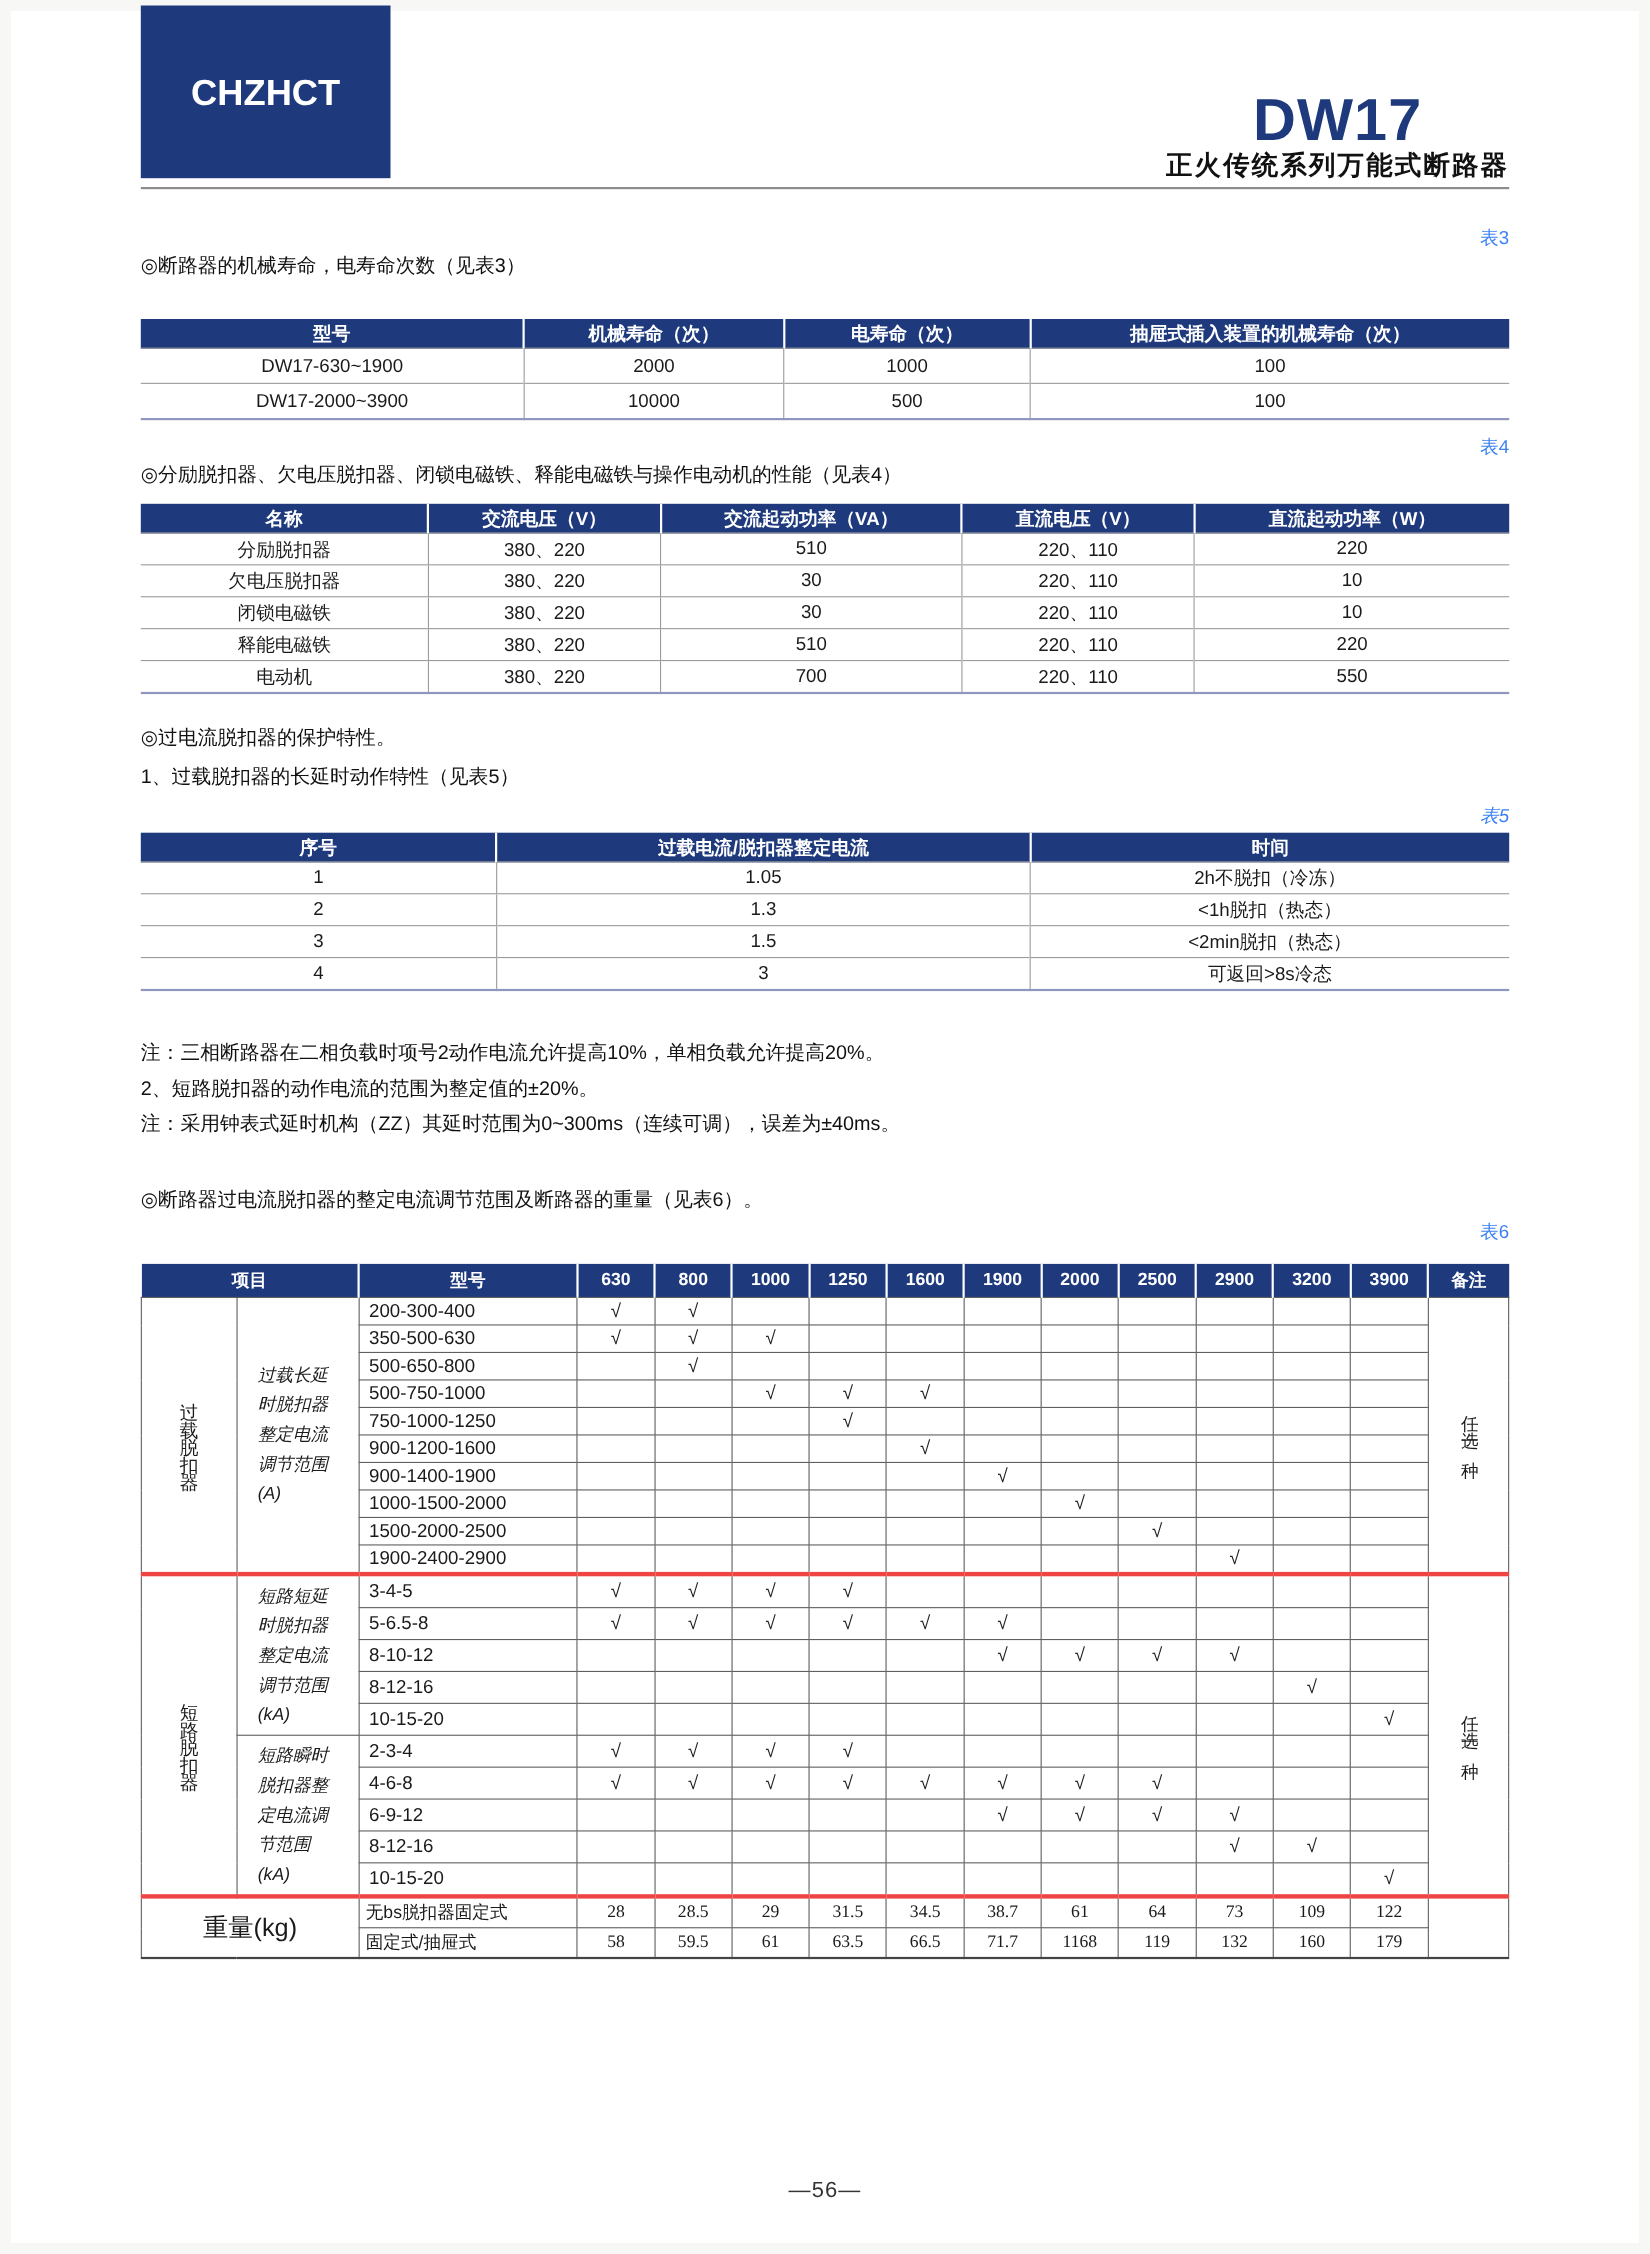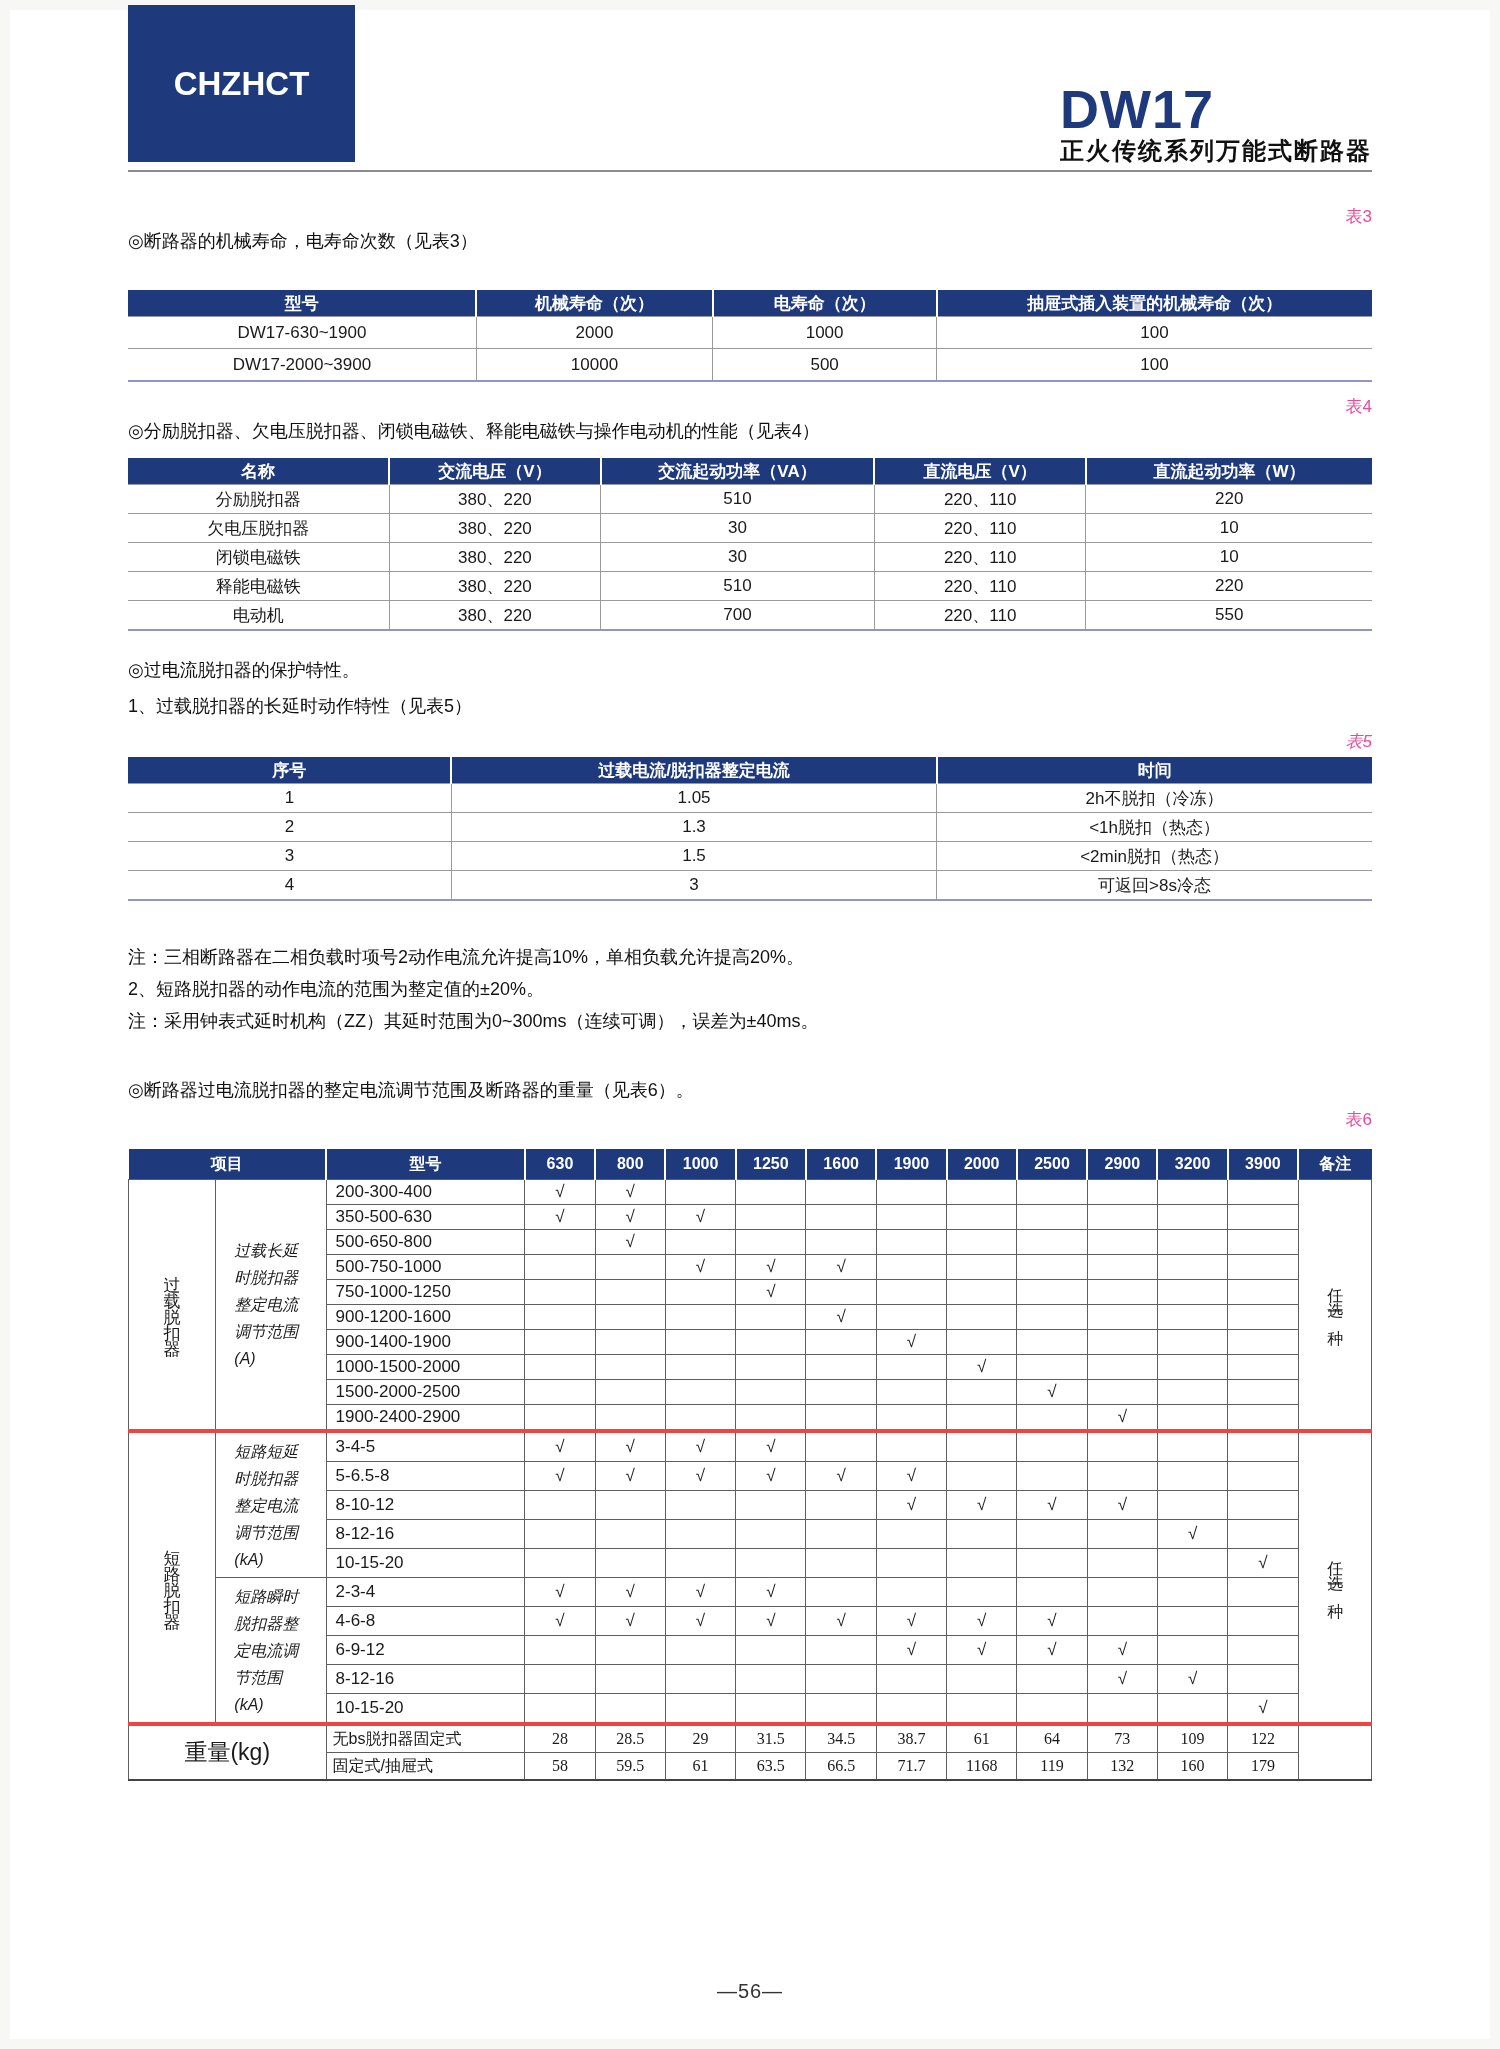"DW17" .titleblock { text-align: left -> center }
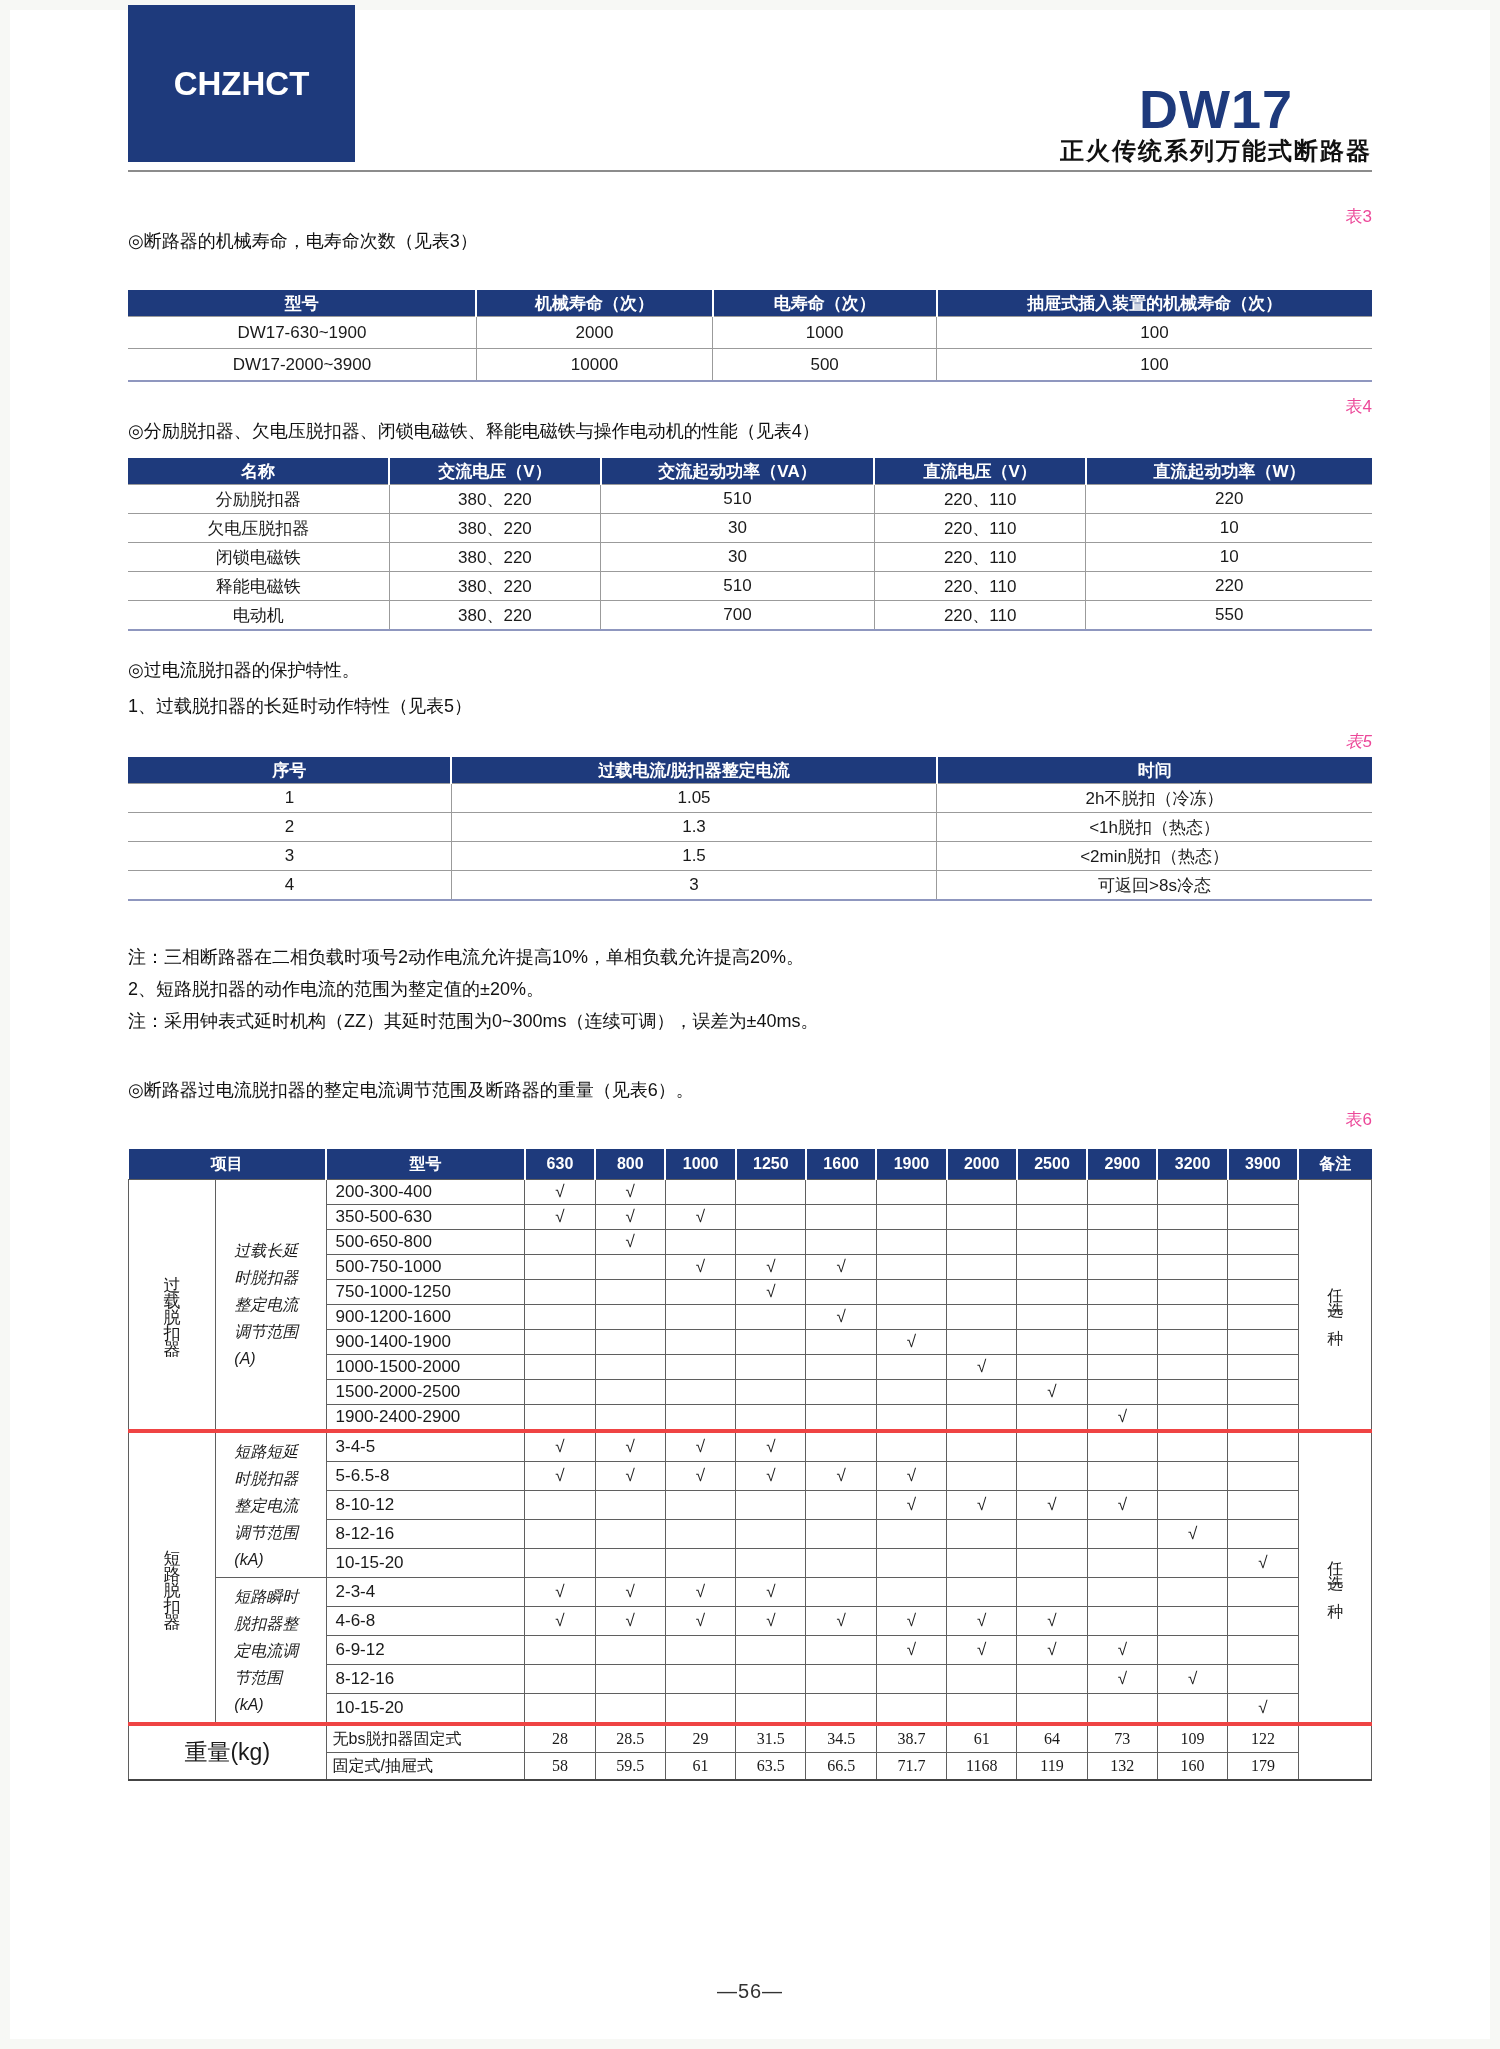"表3" .tag { color: #ec4899 -> #3b82f6 }
